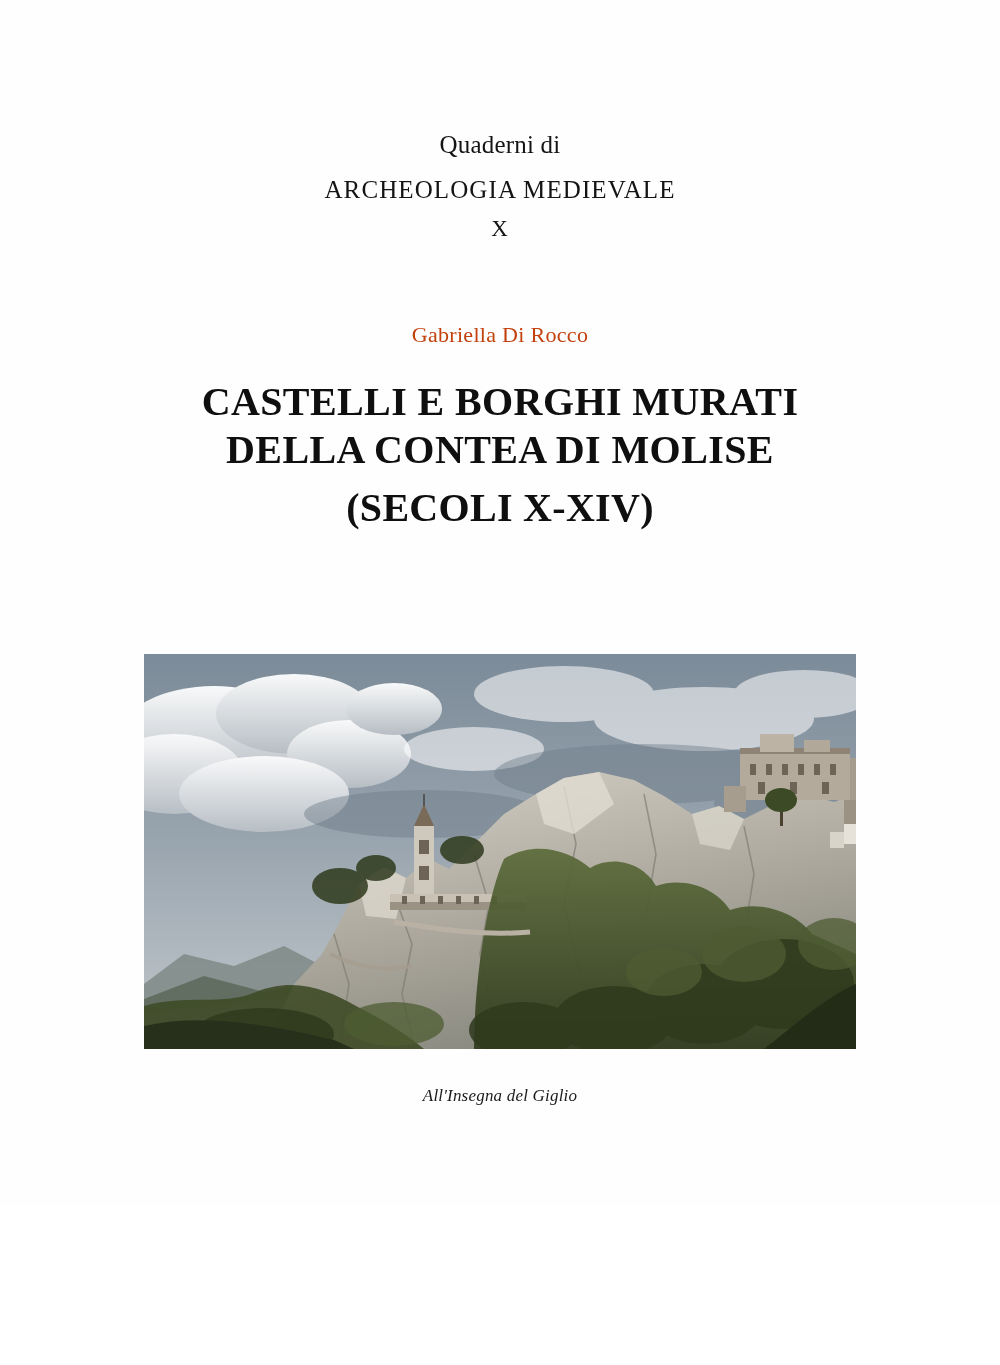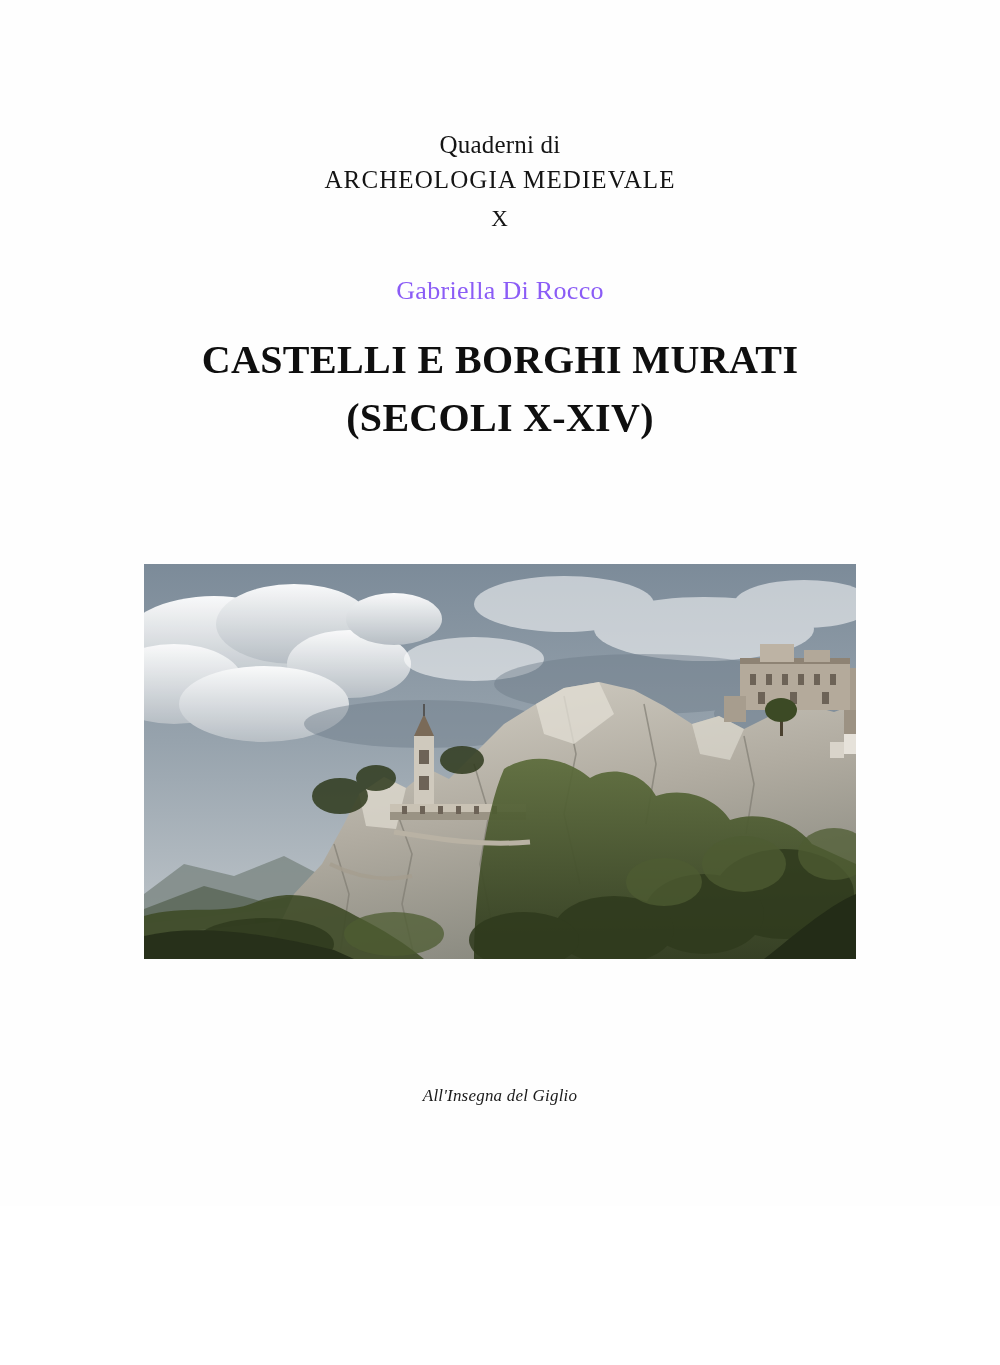"ARCHEOLOGIA MEDIEVALE" .series-line-2 { margin-top: 0 -> 10px }
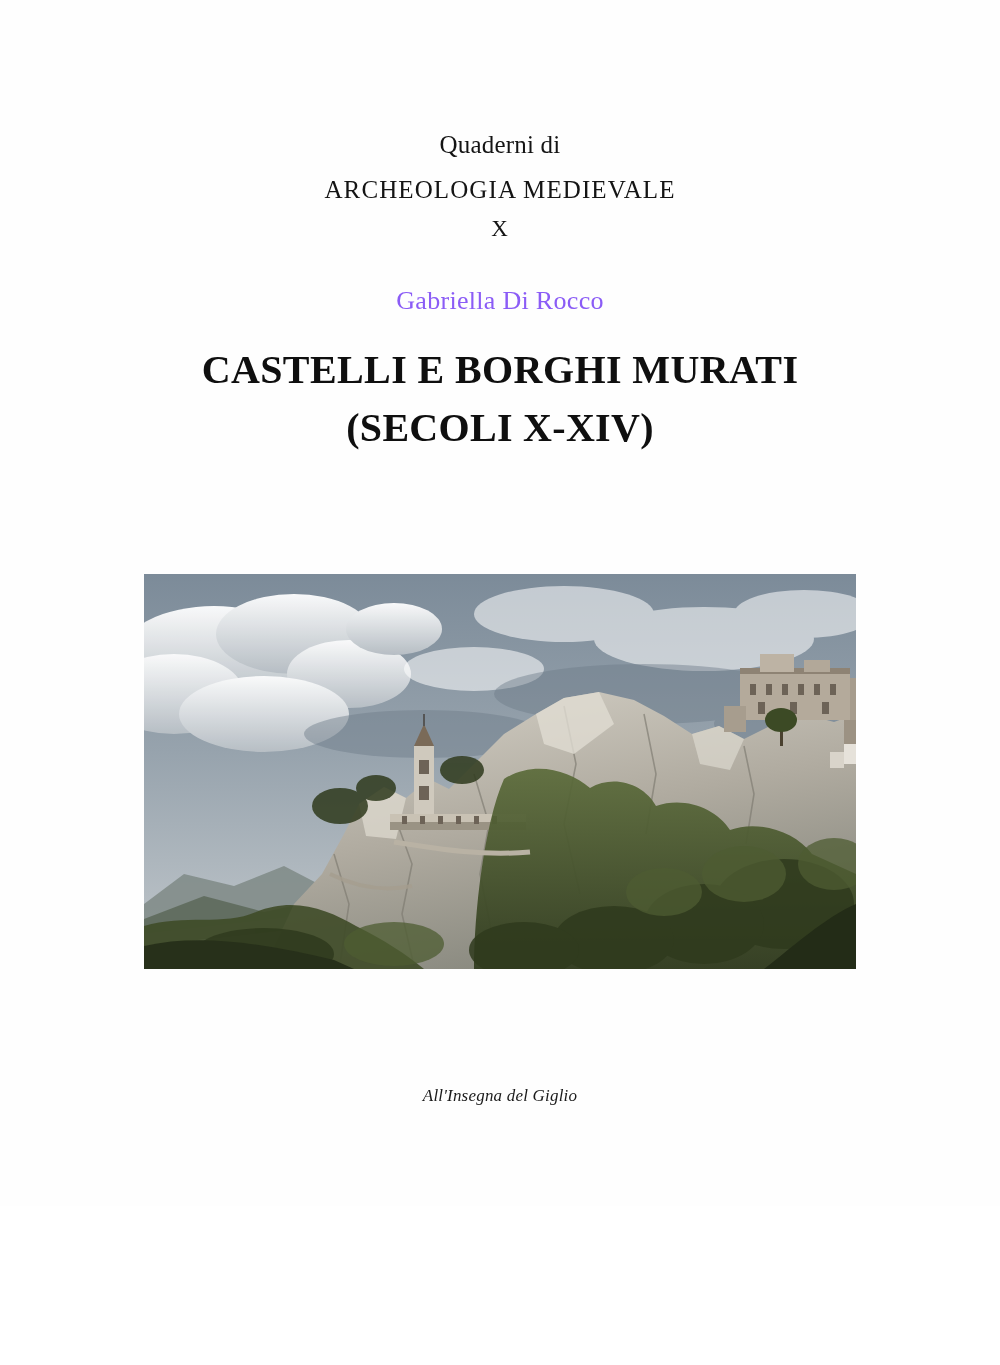"Gabriella Di Rocco" .author { color: #8b5cf6 -> #c2410c; font-size: 26px -> 22px; margin-top: 41px -> 77px }
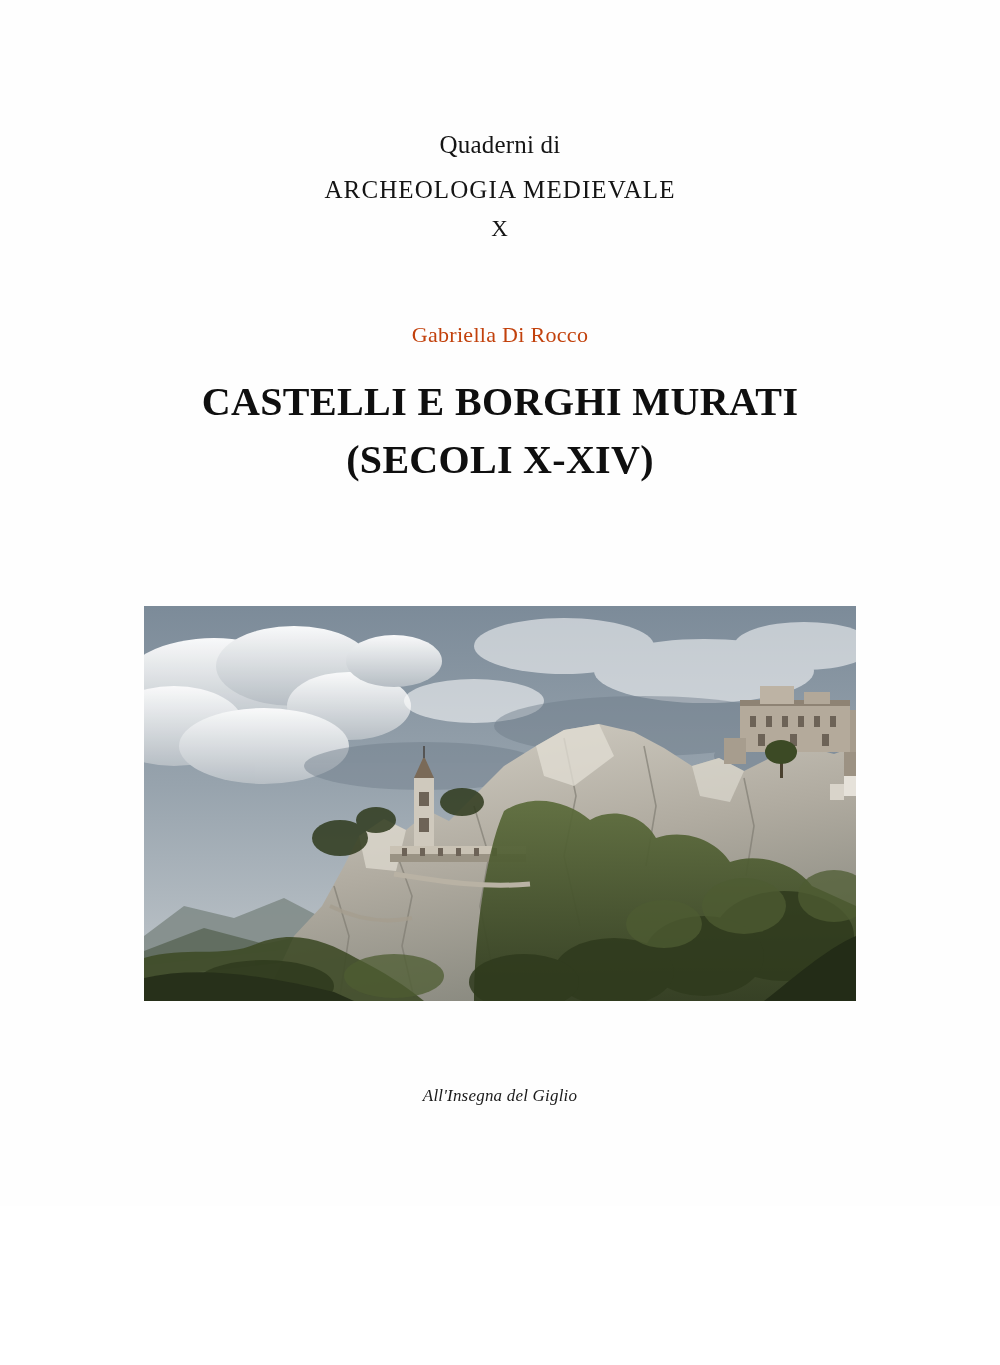"DELLA CONTEA DI MOLISE" div.title-line { html: none -> <div>DELLA CONTEA DI MOLISE</div> }
